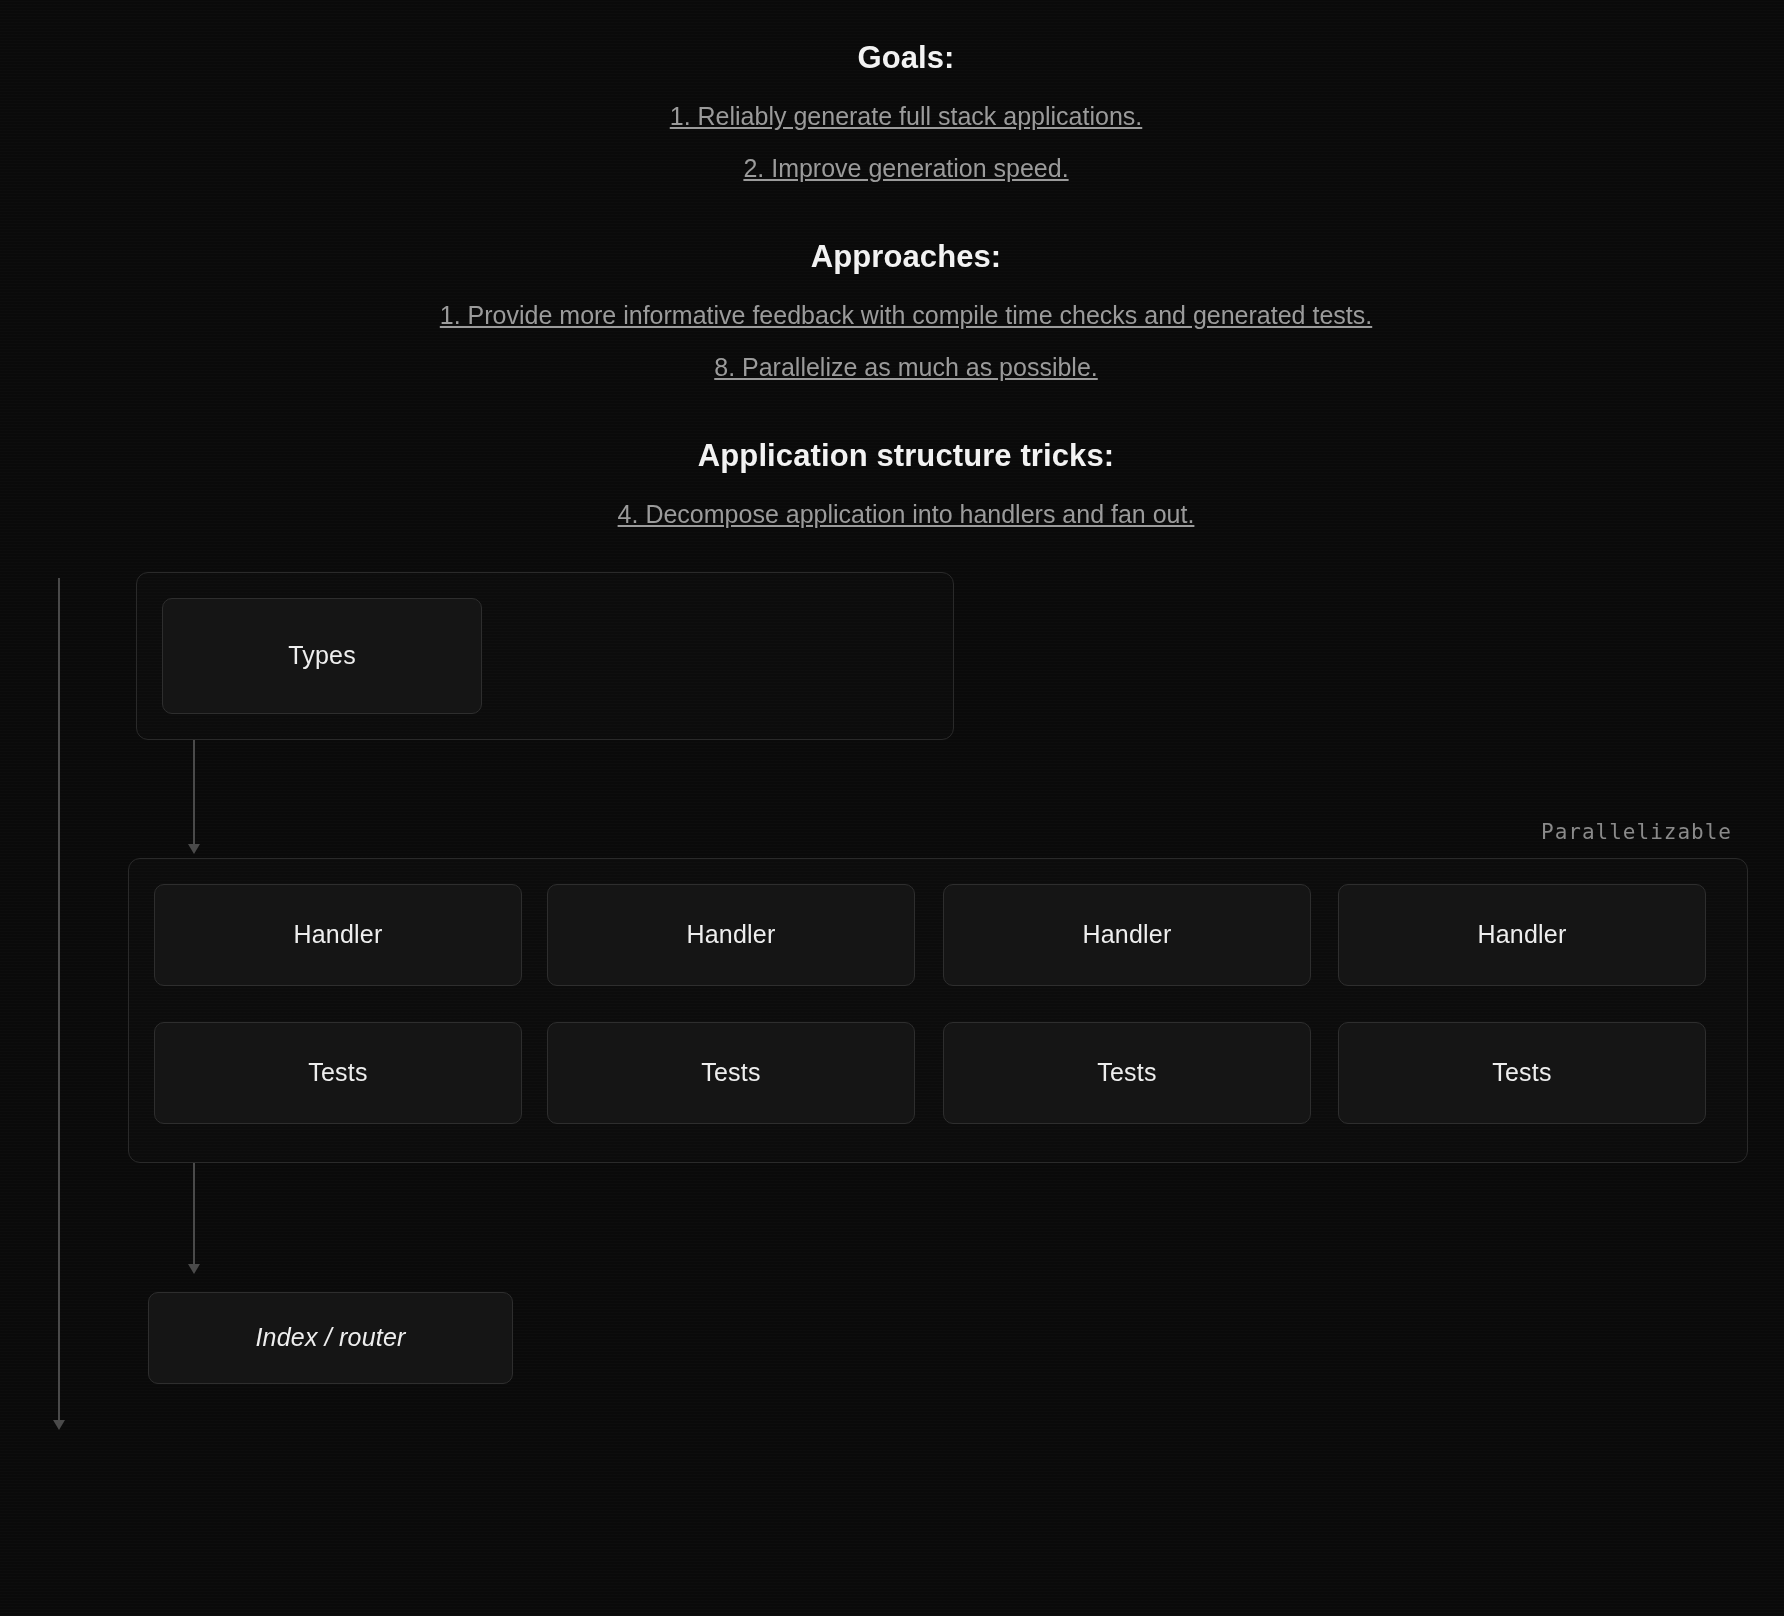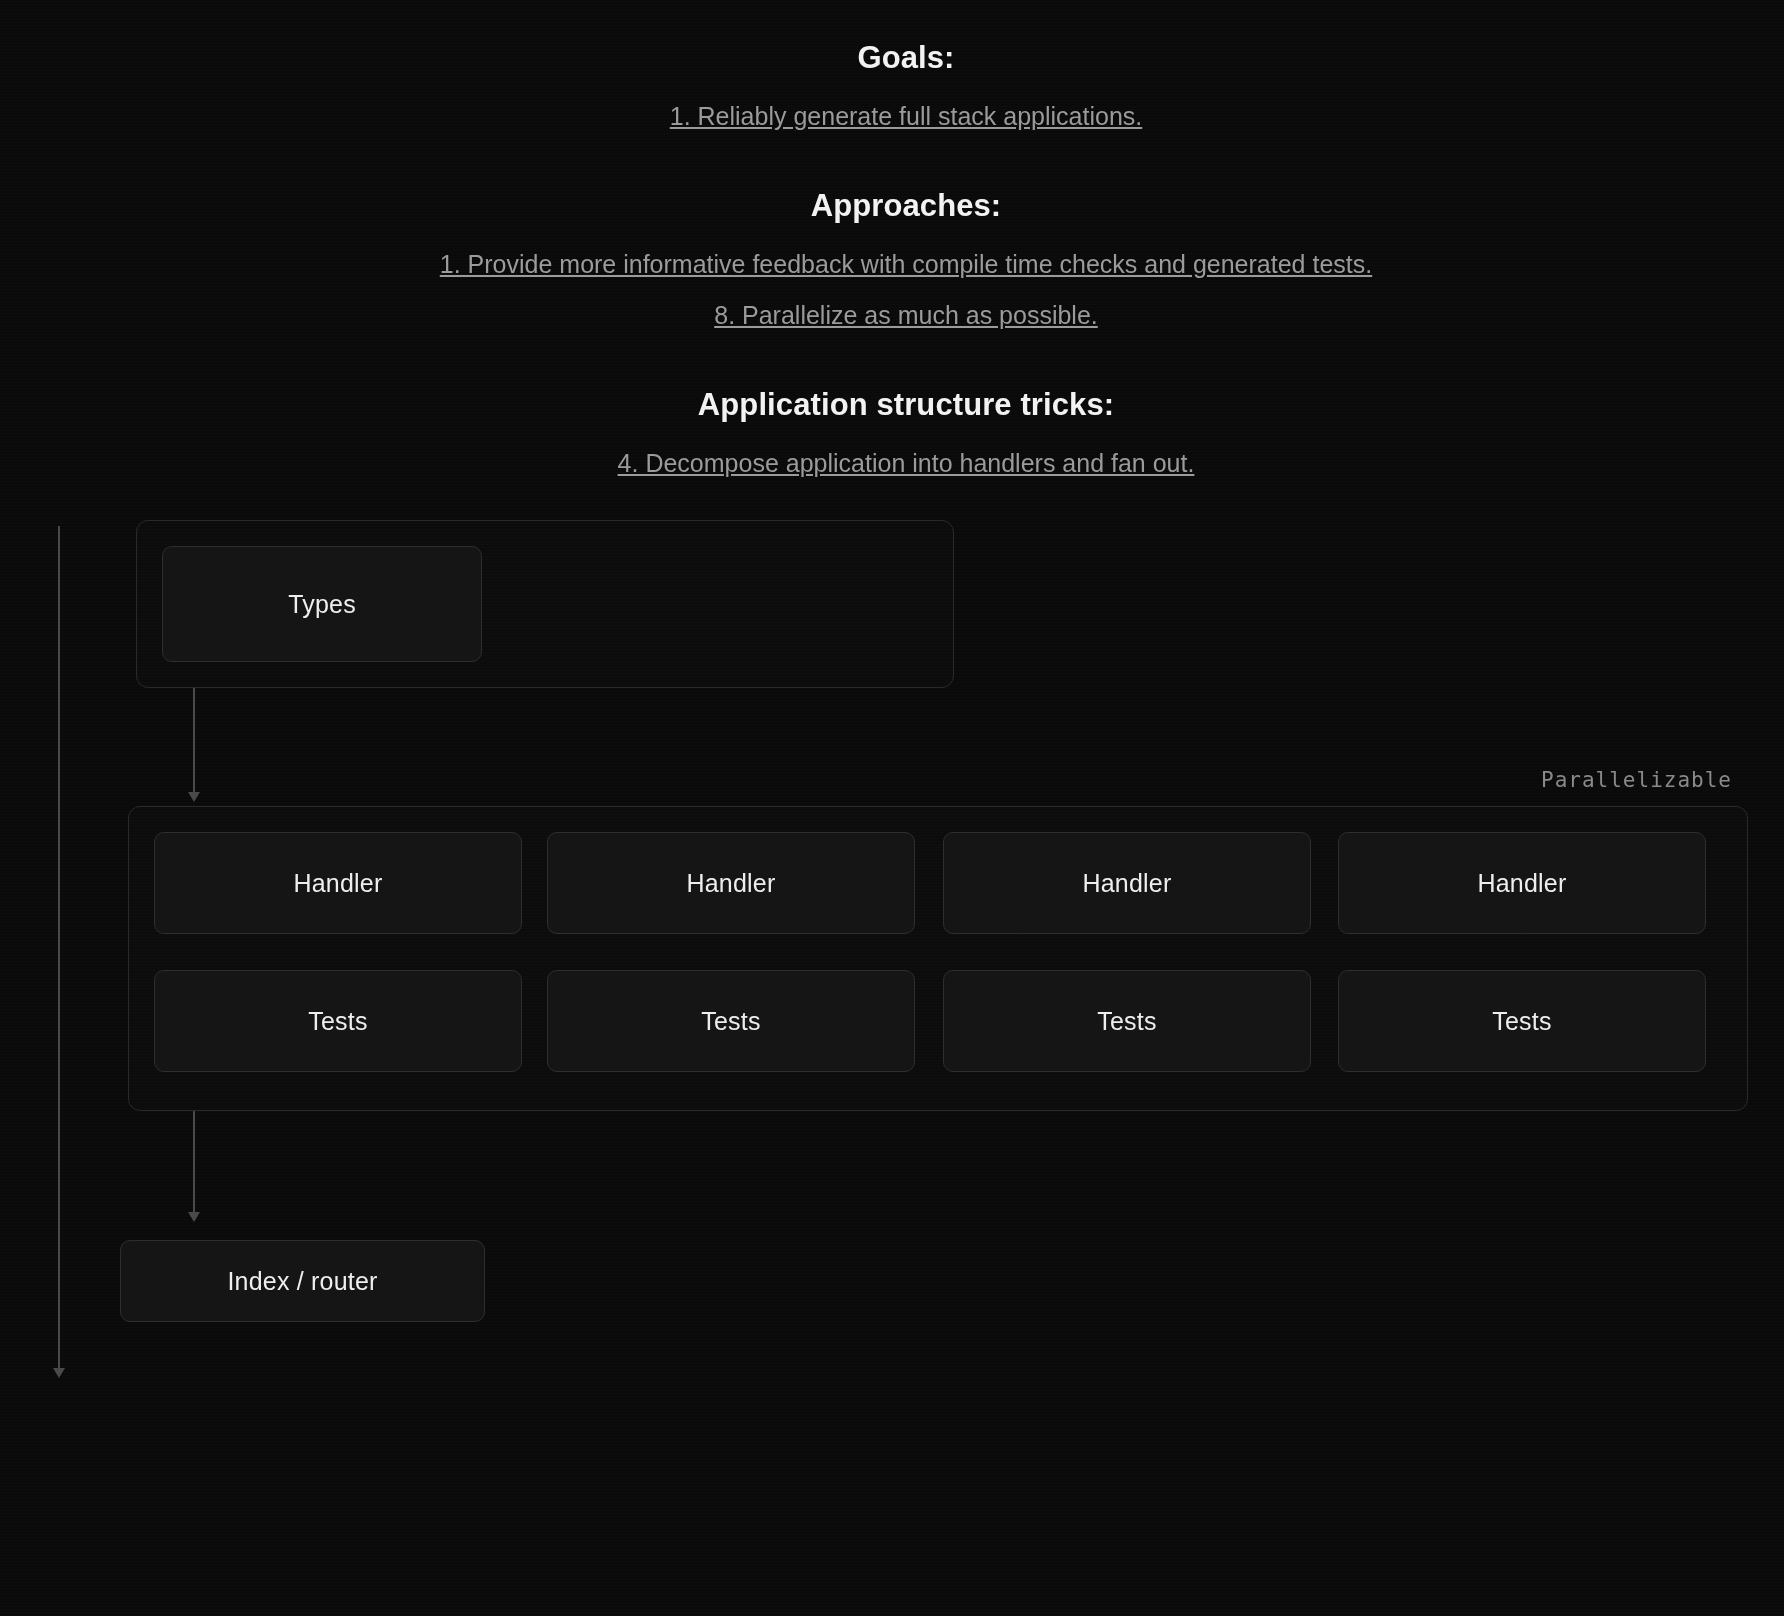"2. Improve generation speed." p.list-line { html: none -> <p>2. Improve generation speed.</p> }
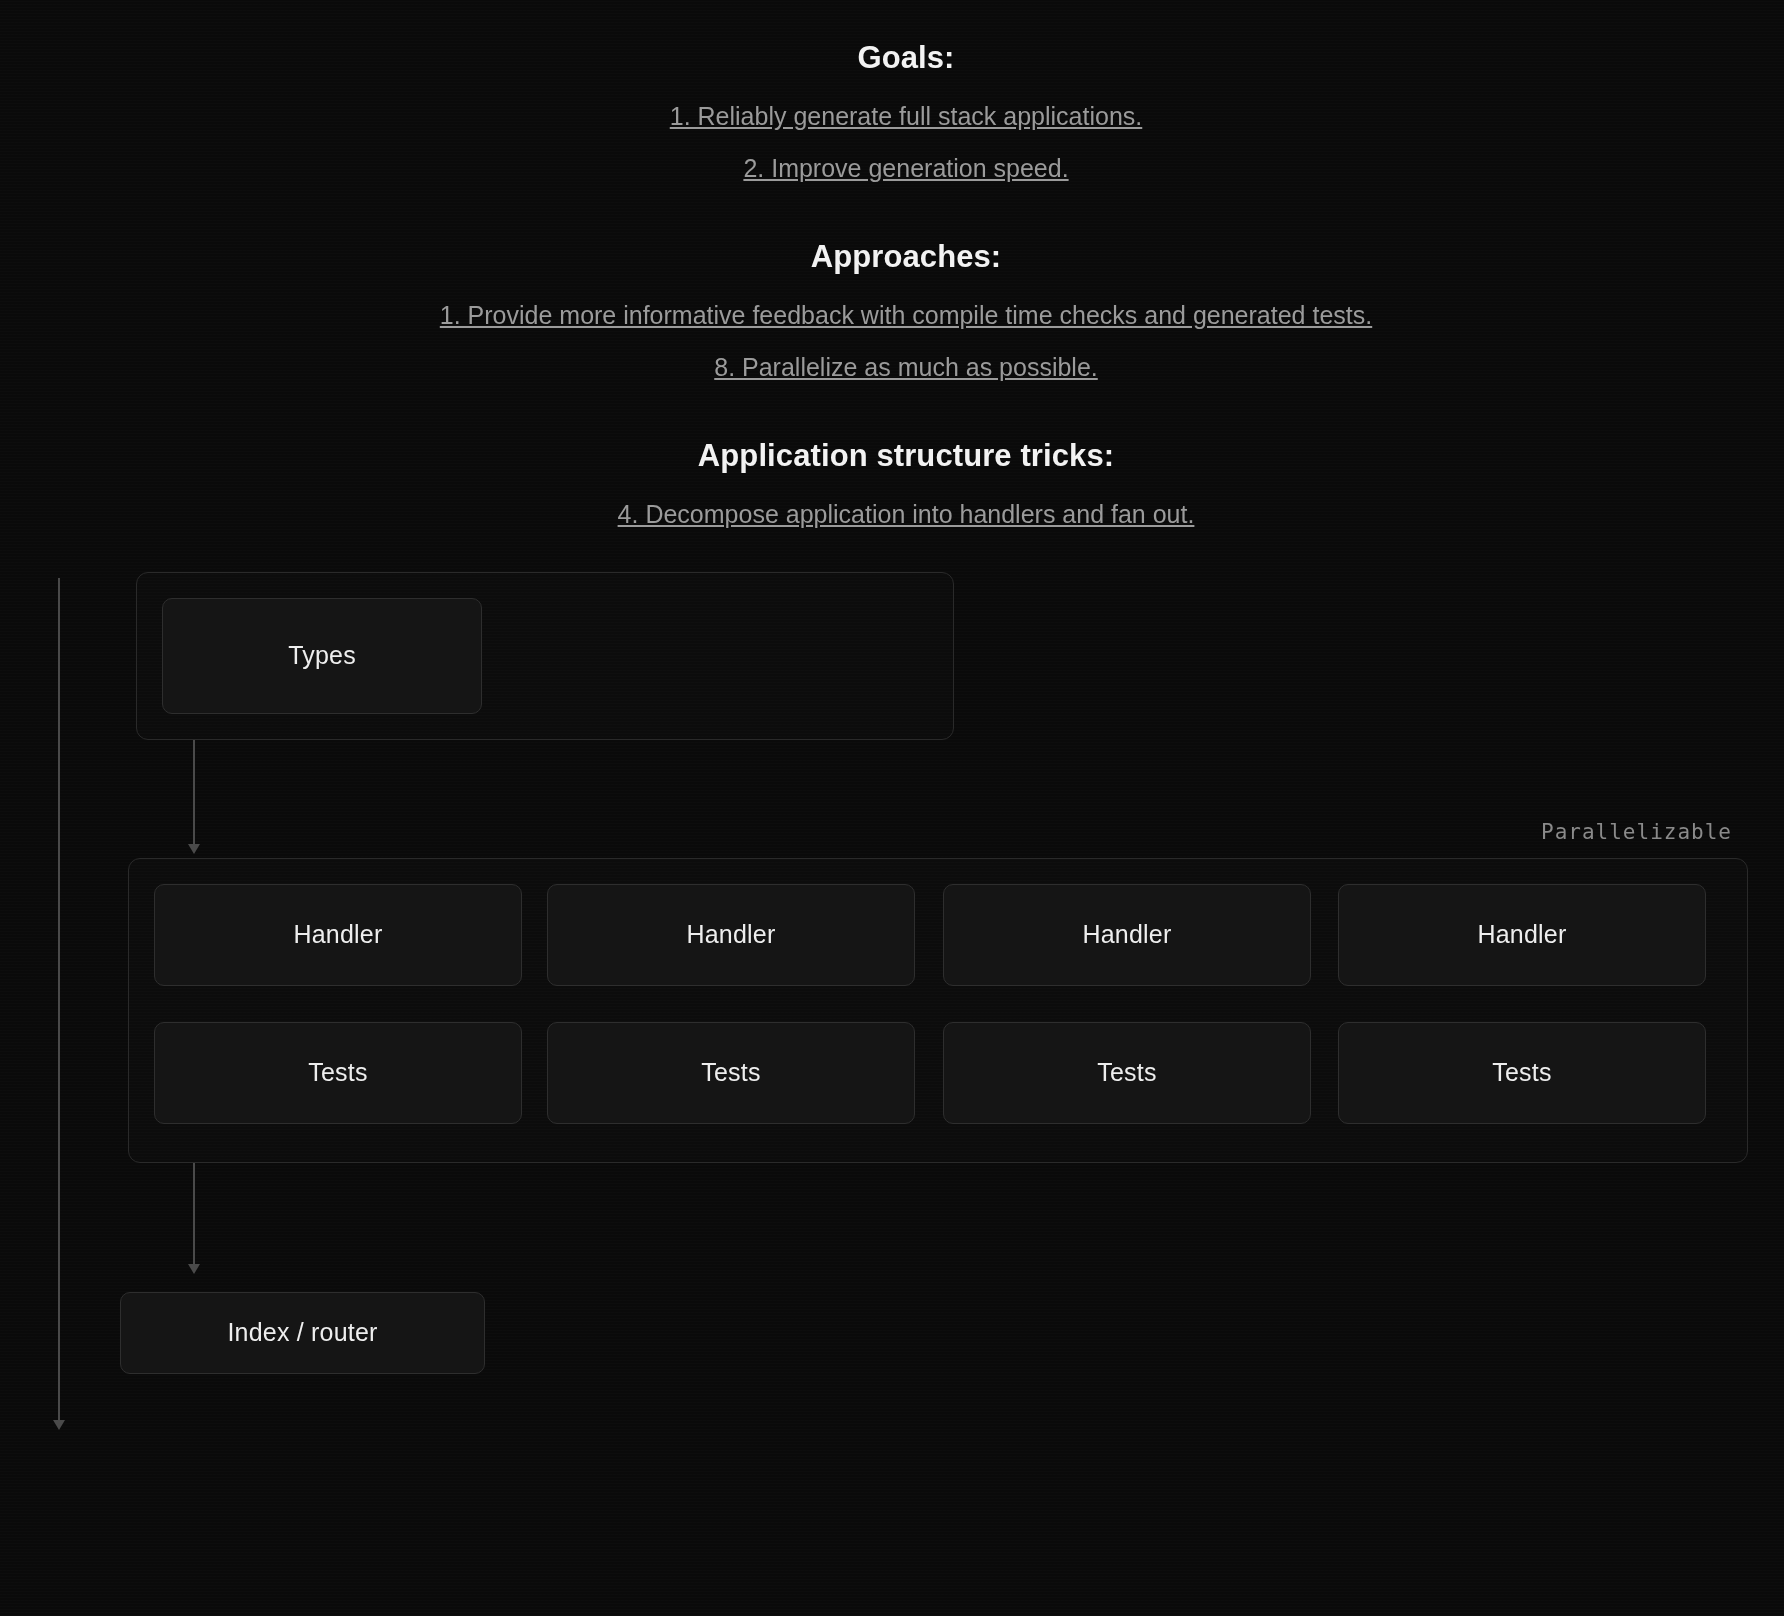"Index / router" div.node { font-style: none -> italic; height: 82px -> 92px; left: 62px -> 90px }
